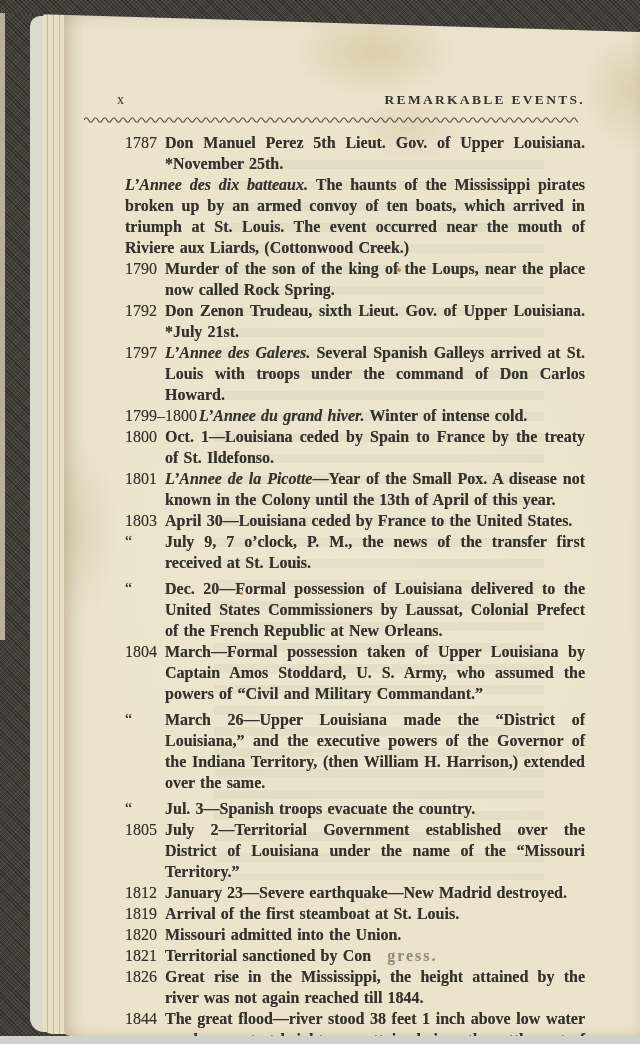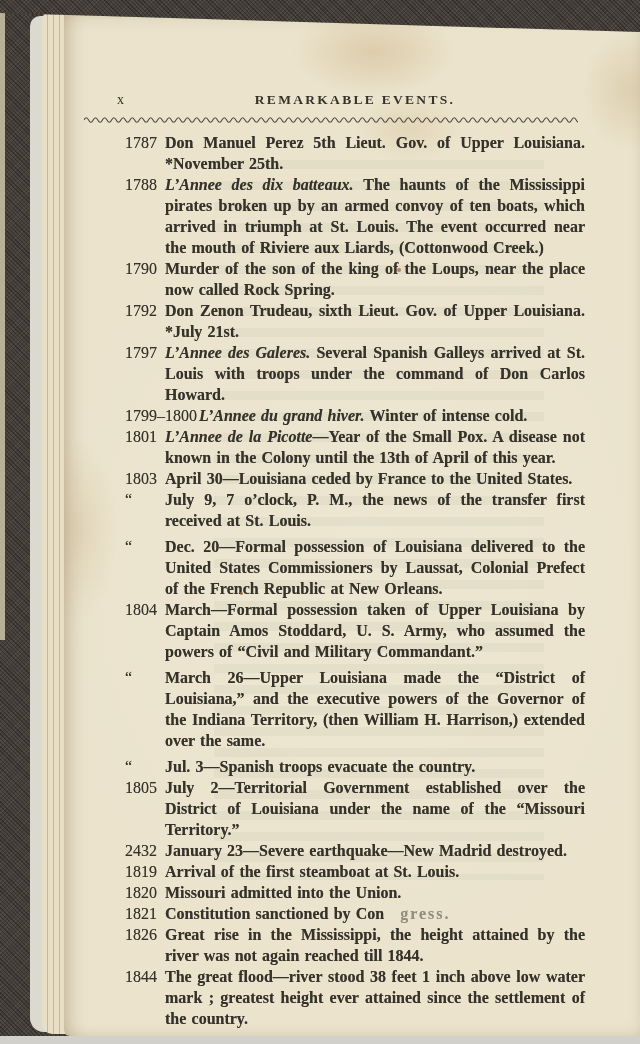"REMARKABLE EVENTS." .title { text-align: center -> right }
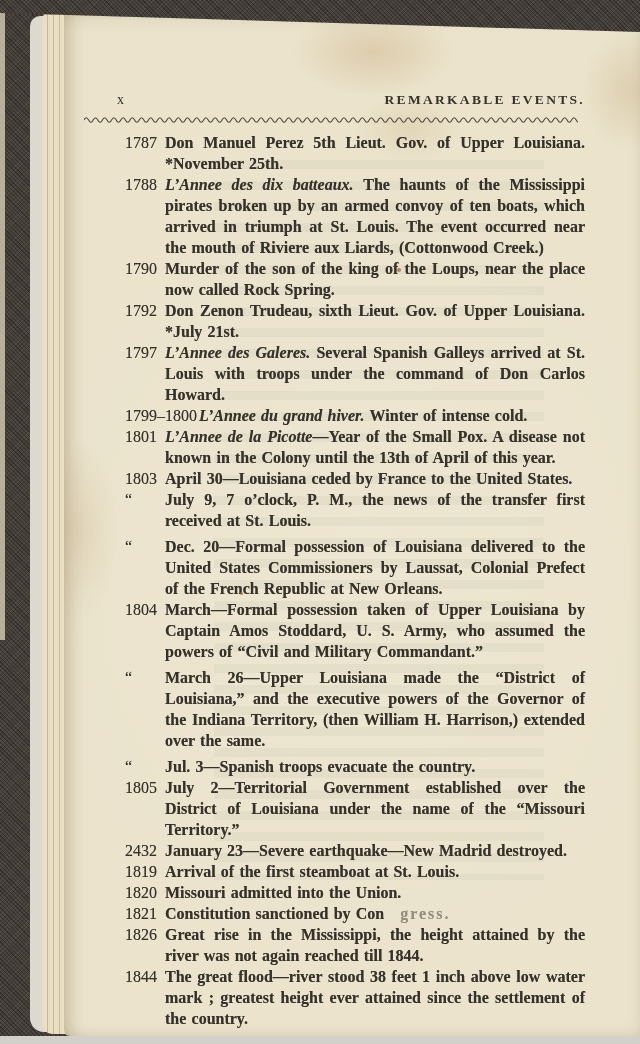"1788" span.year { html: <span>1788</span> -> none }
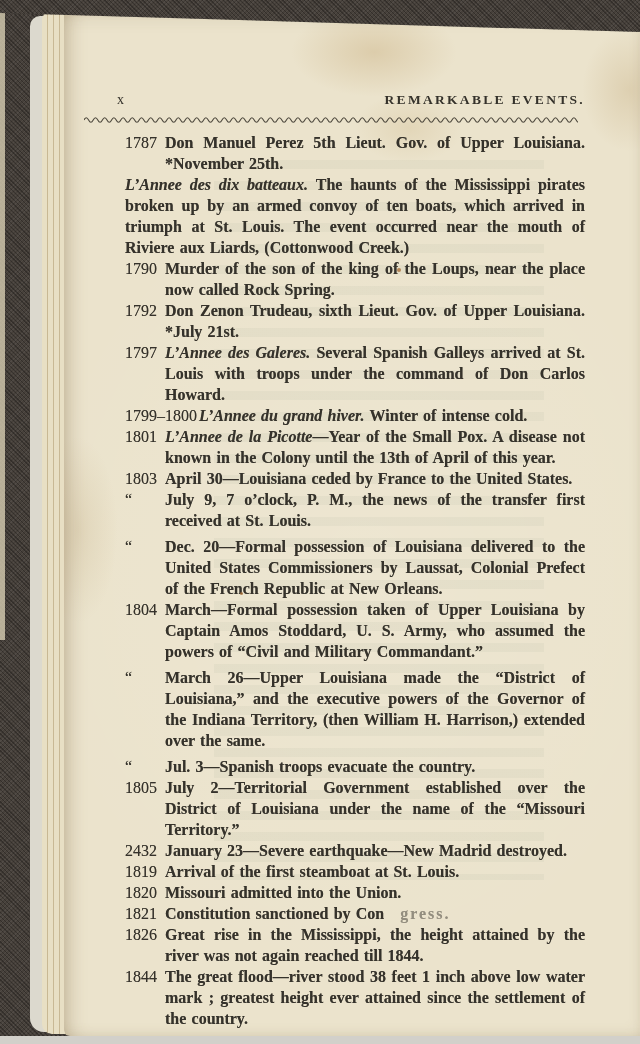"1800" div.entry { html: none -> <div> <span>1800</span> <span><span>Oct. 1—Louisiana ceded by Spain to France by the treaty of St. Ildefonso.</span></span> </div> }
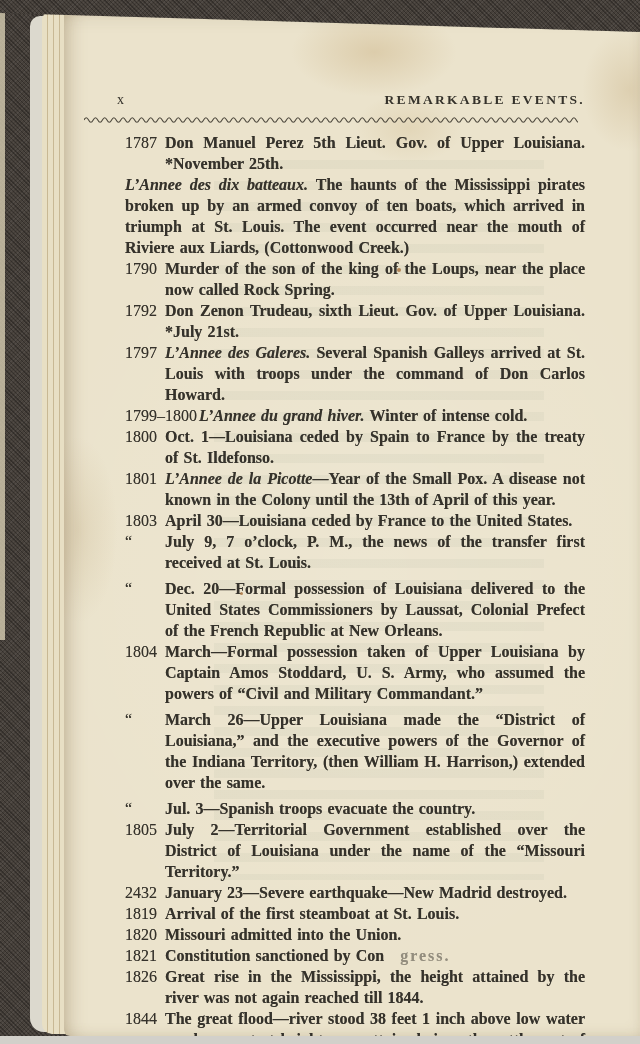"2432" span.year { text: 2432 -> 1812 }
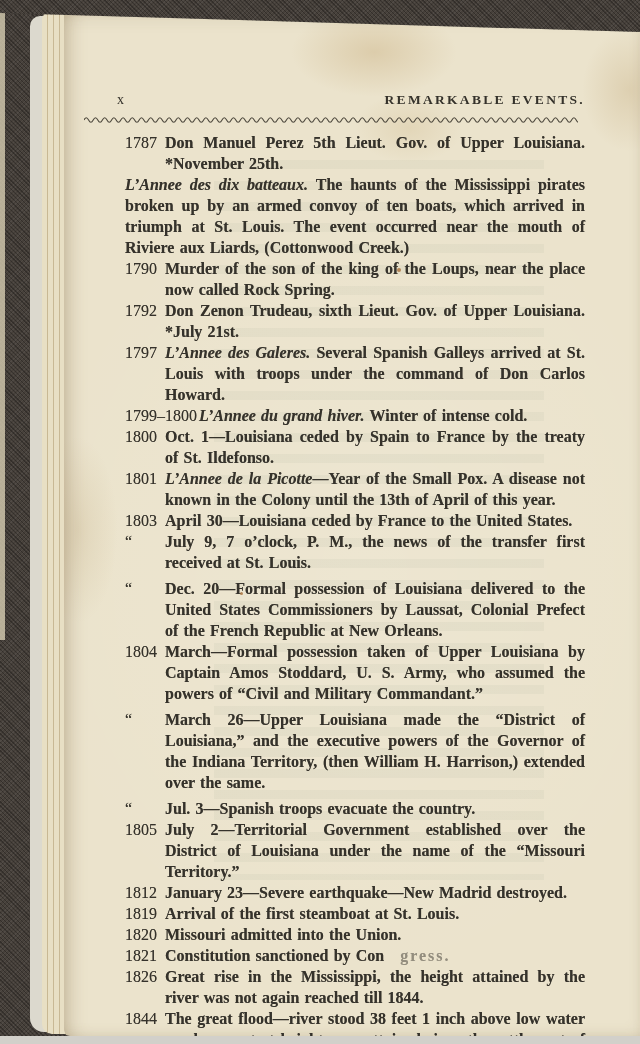"Constitution sanctioned by Con" span { text: Constitution -> Territorial }
